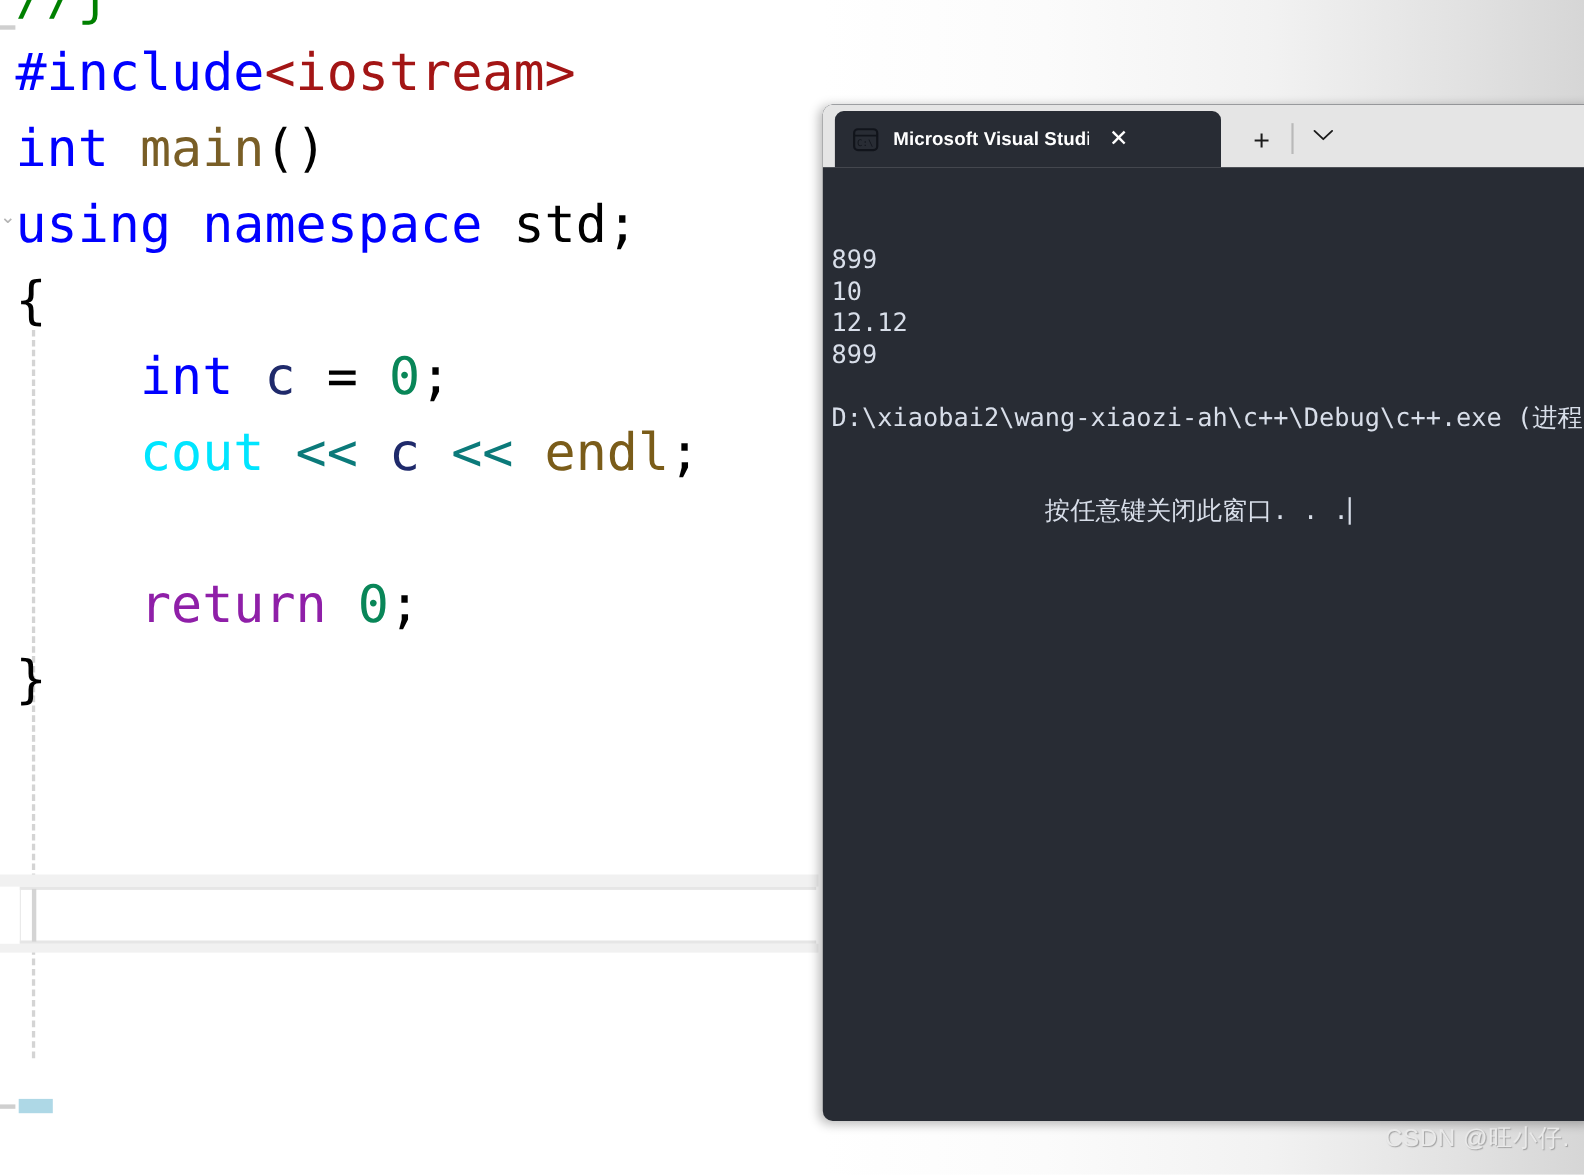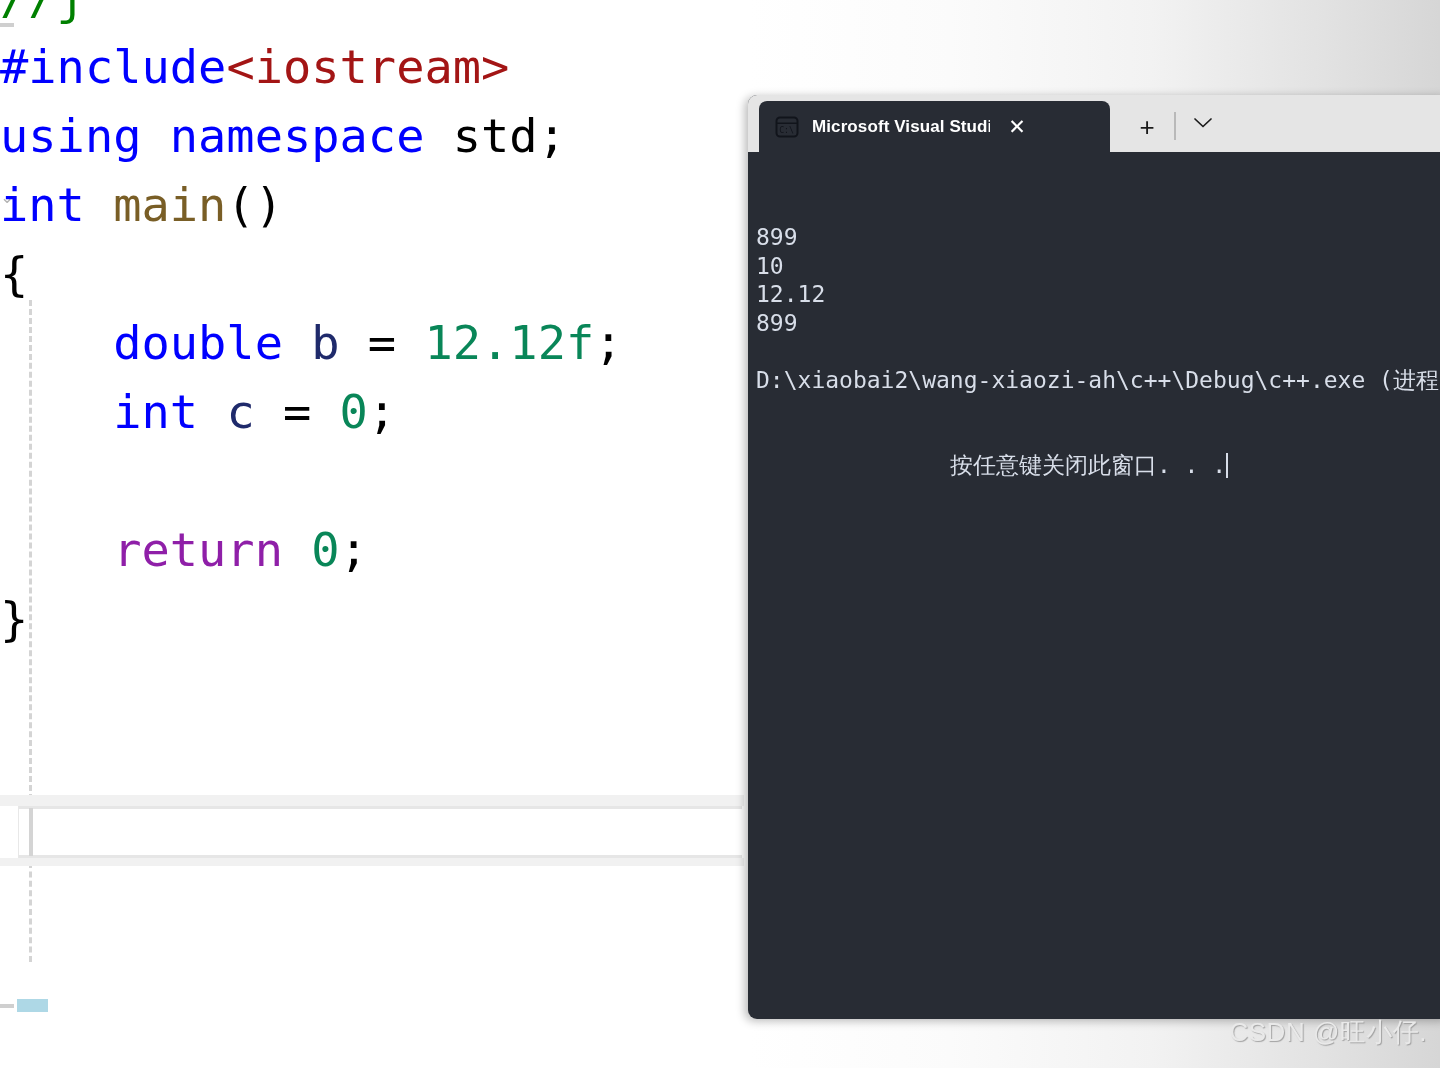"#include<iostream>" .code-line { padding-left: none -> 14px }
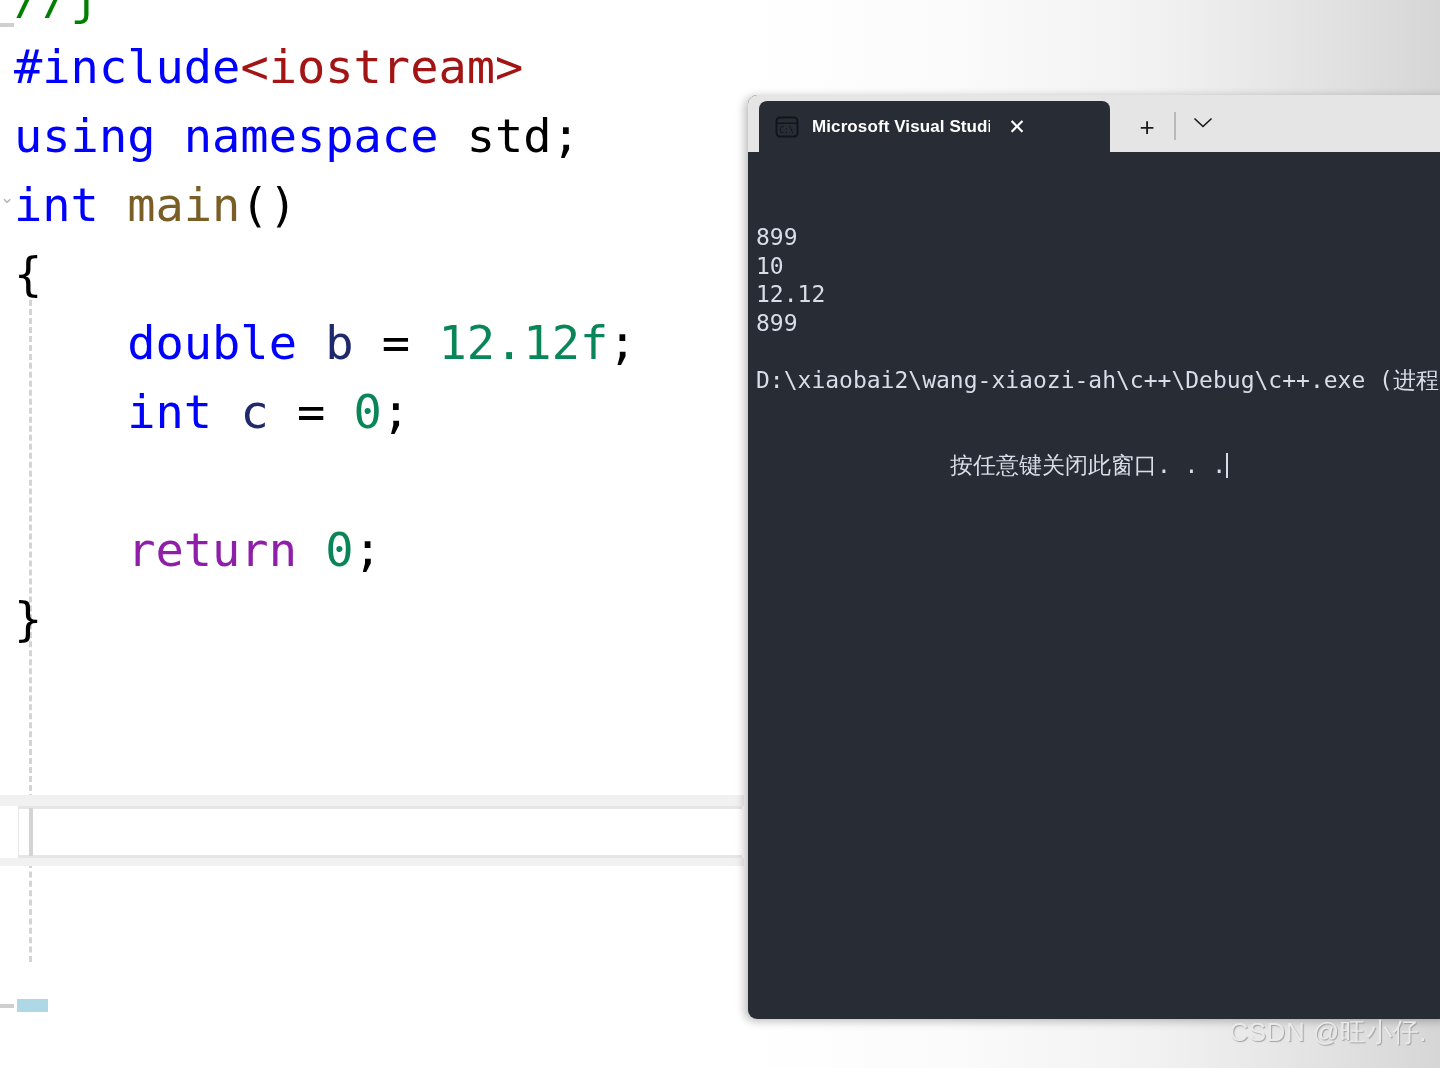"using namespace std;" div.code-line { order: before "int main()" -> after "int main()" }
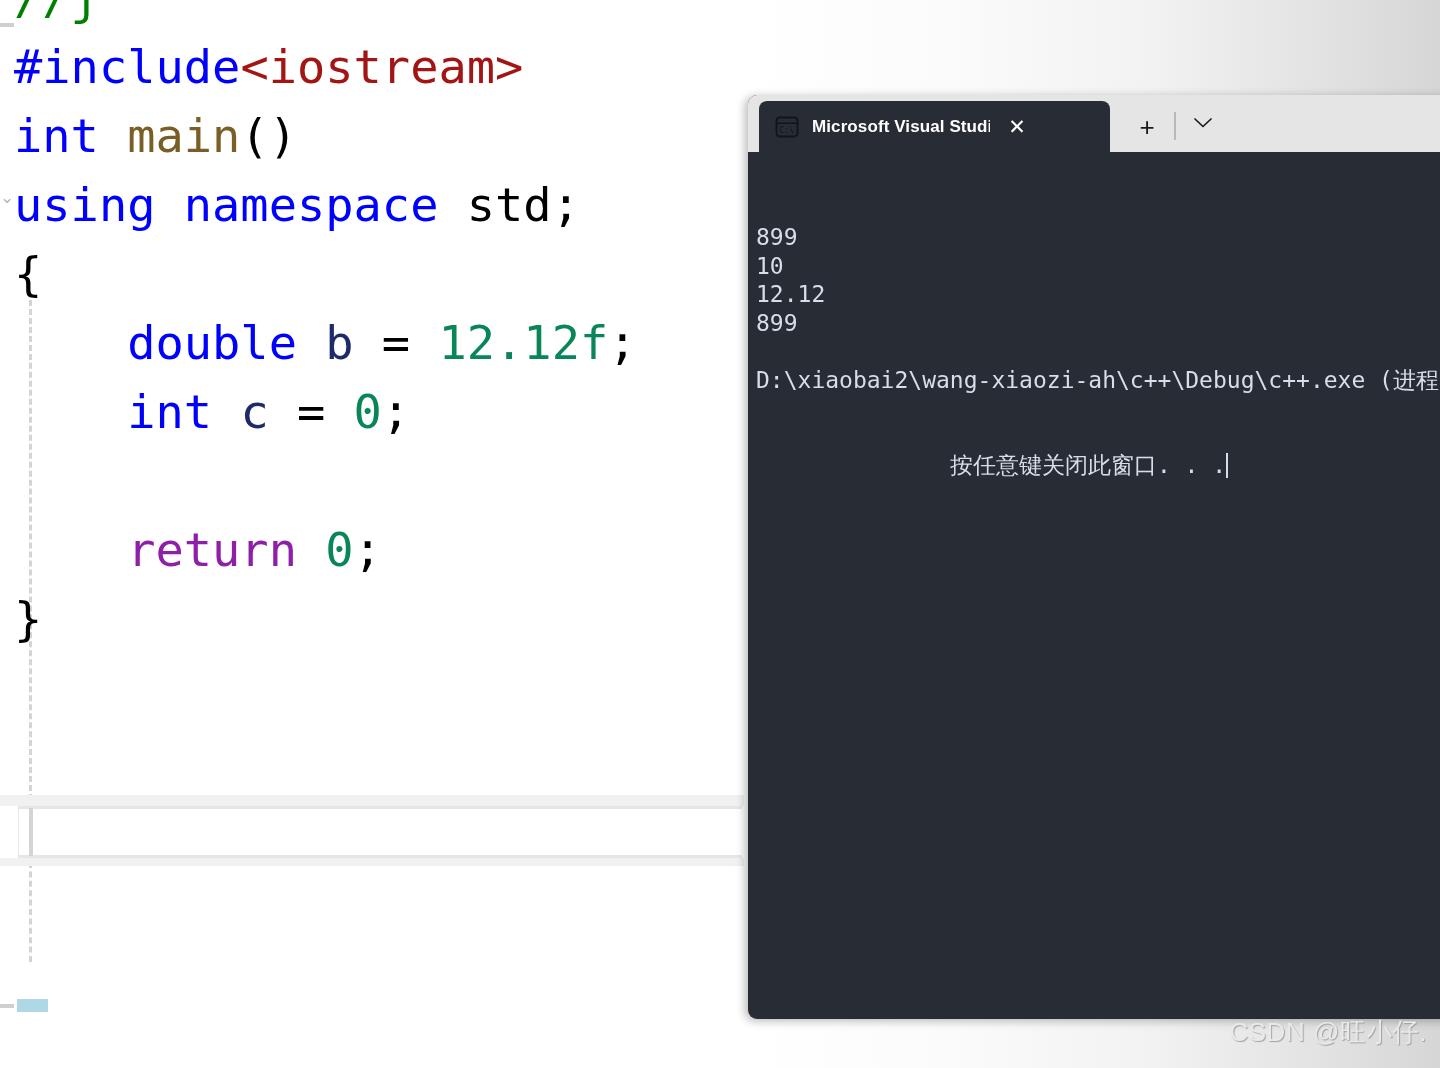"double b = 12.12f;" div.code-line { html: <div><span> </span><span>double</span><span> </span><span>b</span><span> = </span><span>12.12f</span><span>;</span></div> -> none }
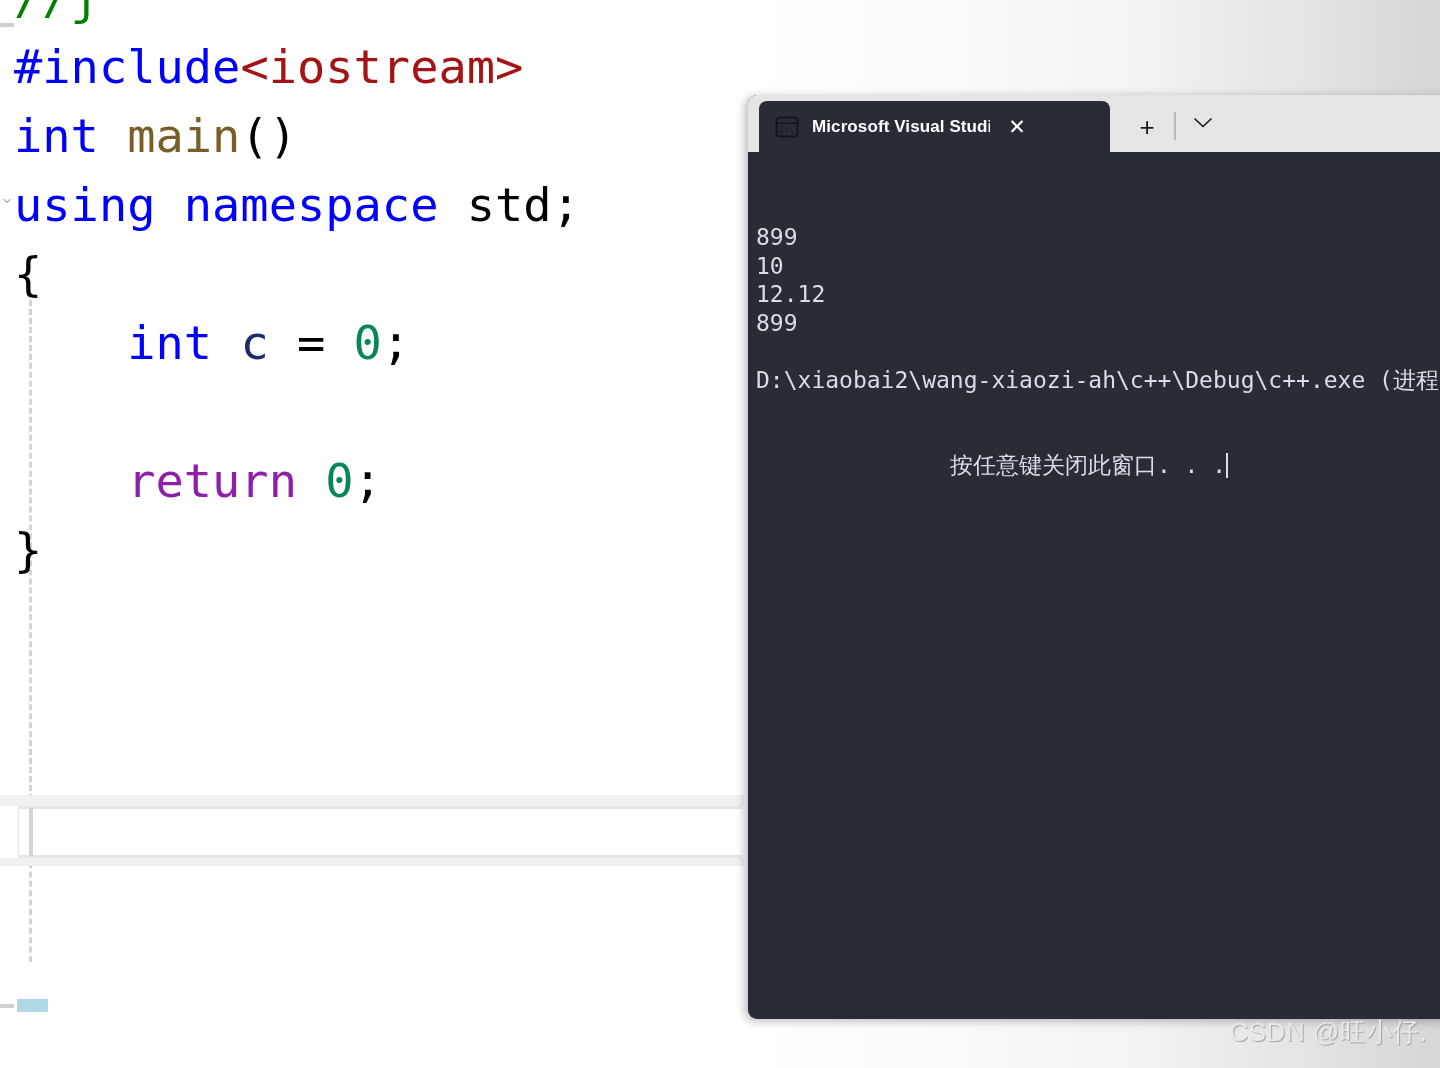"cout << c << endl;" div.code-line { html: none -> <div><span> </span><span>cout</span><span> </span><span>&lt;&lt;</span><span> </span><span>c</span><span> </span><span>&lt;&lt;</span><span> </span><span>endl</span><span>;</span></div> }
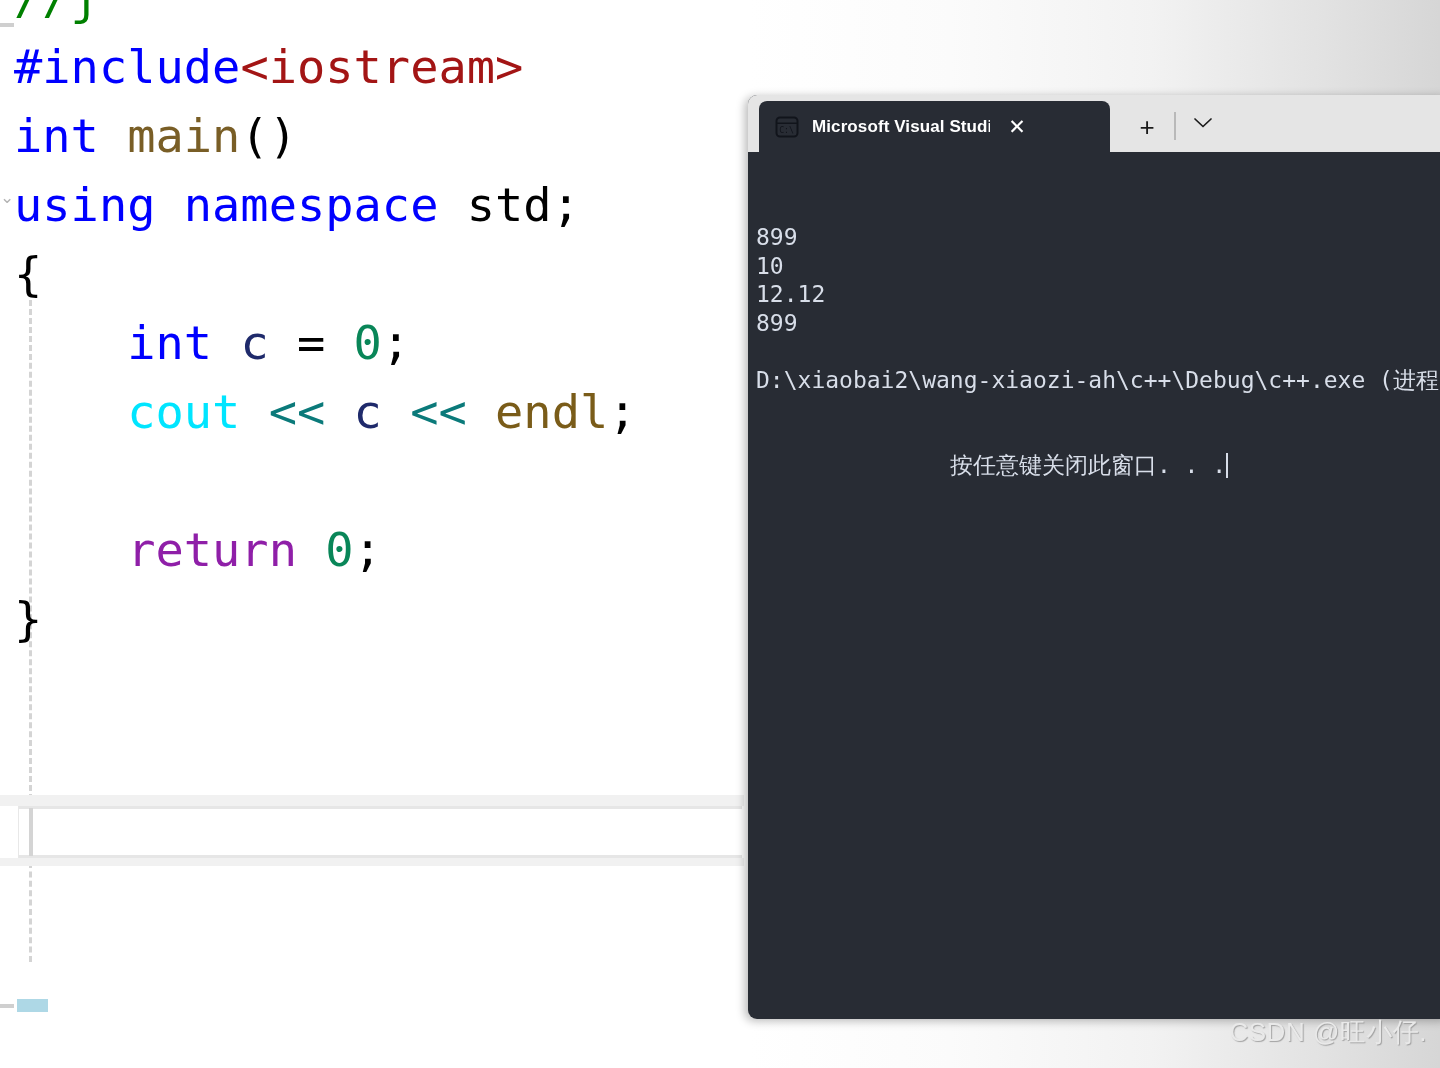"CSDN @旺小仔." #watermark { font-size: 26px -> 22px }
